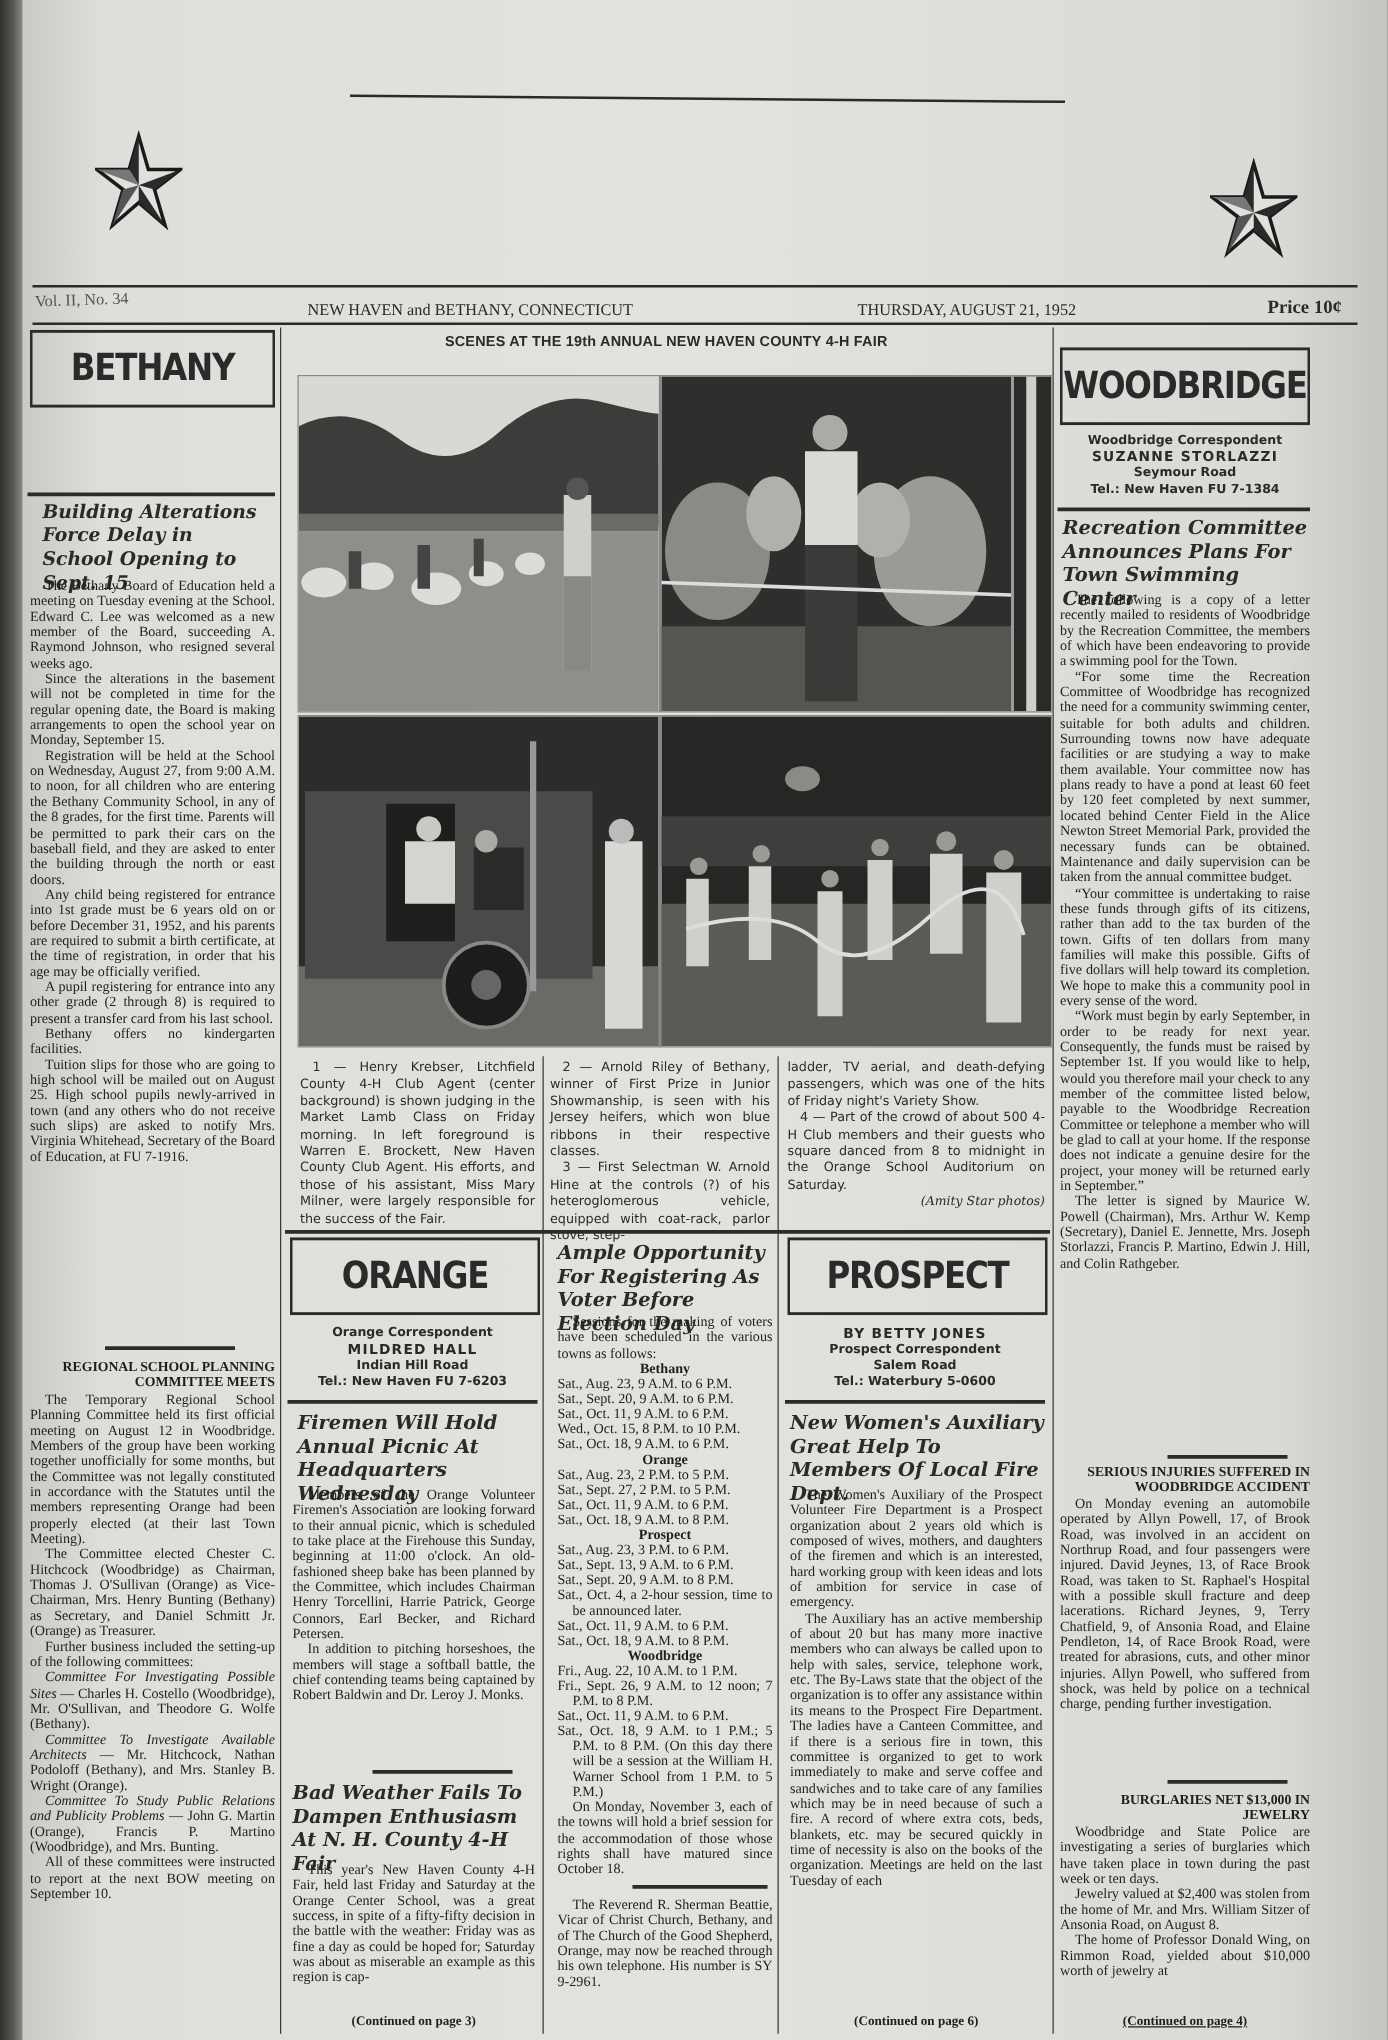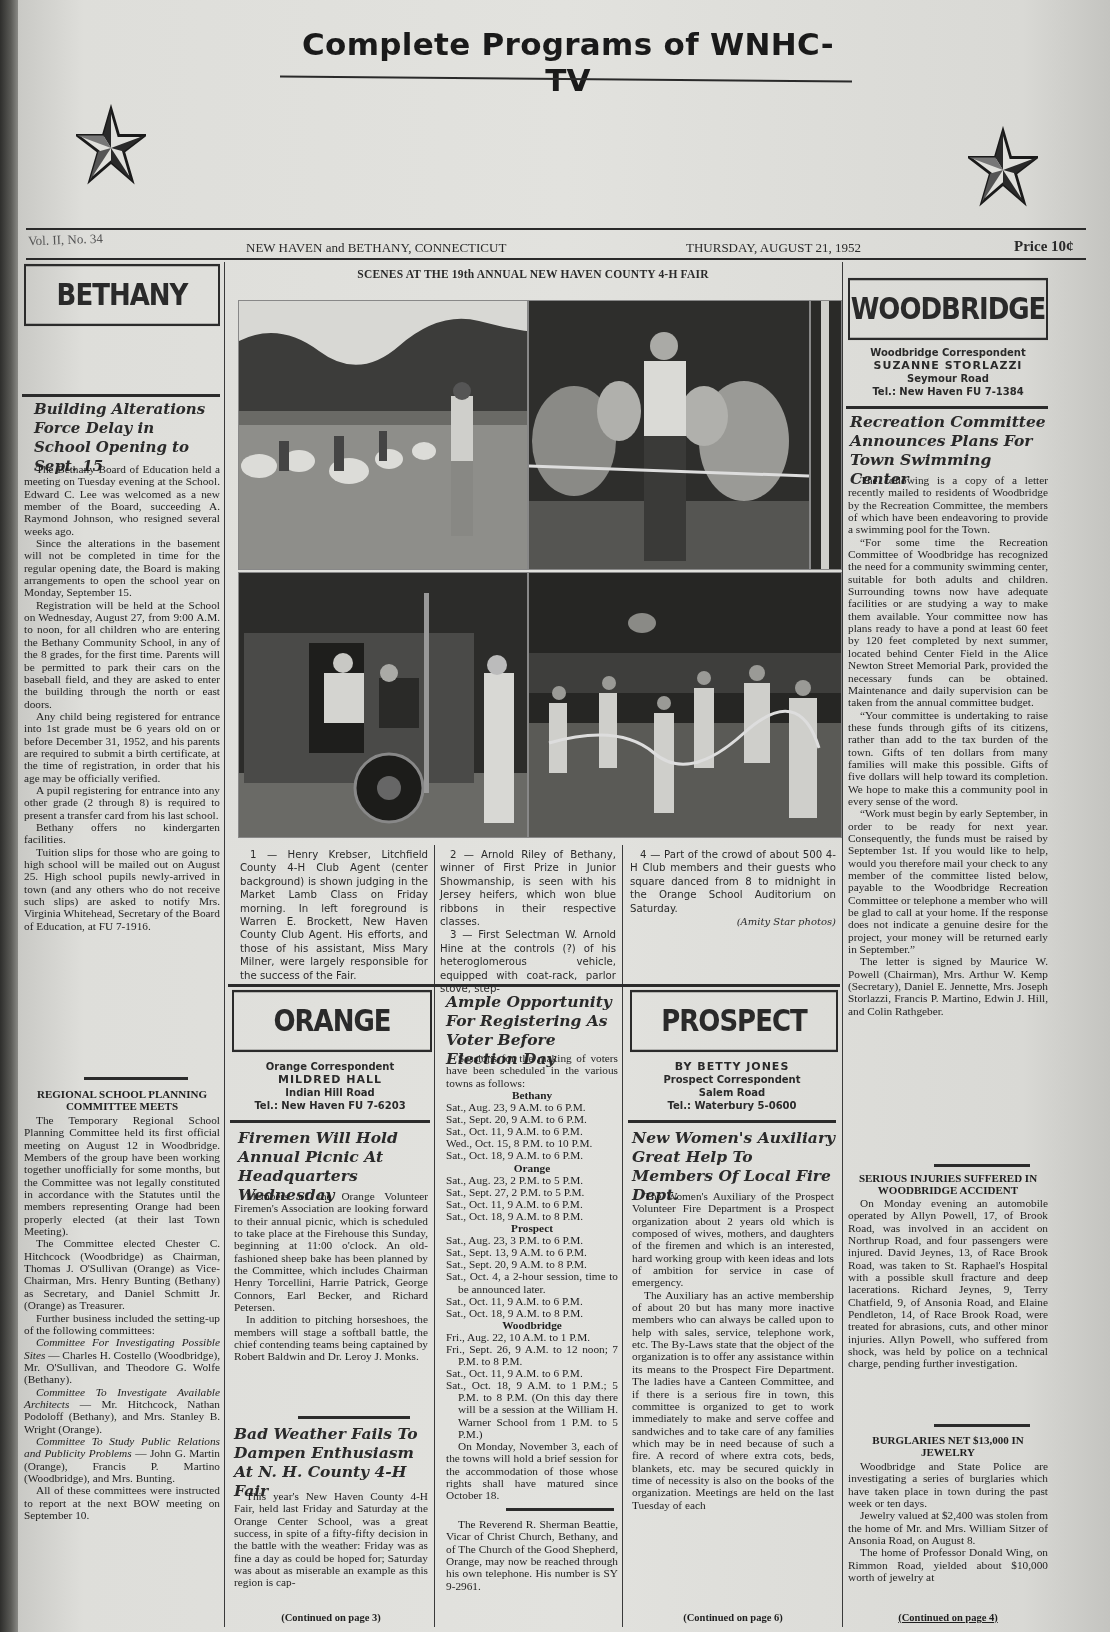"Complete Programs of WNHC-TV" div.abs { html: <div>Complete Programs of WNHC-TV</div> -> none }
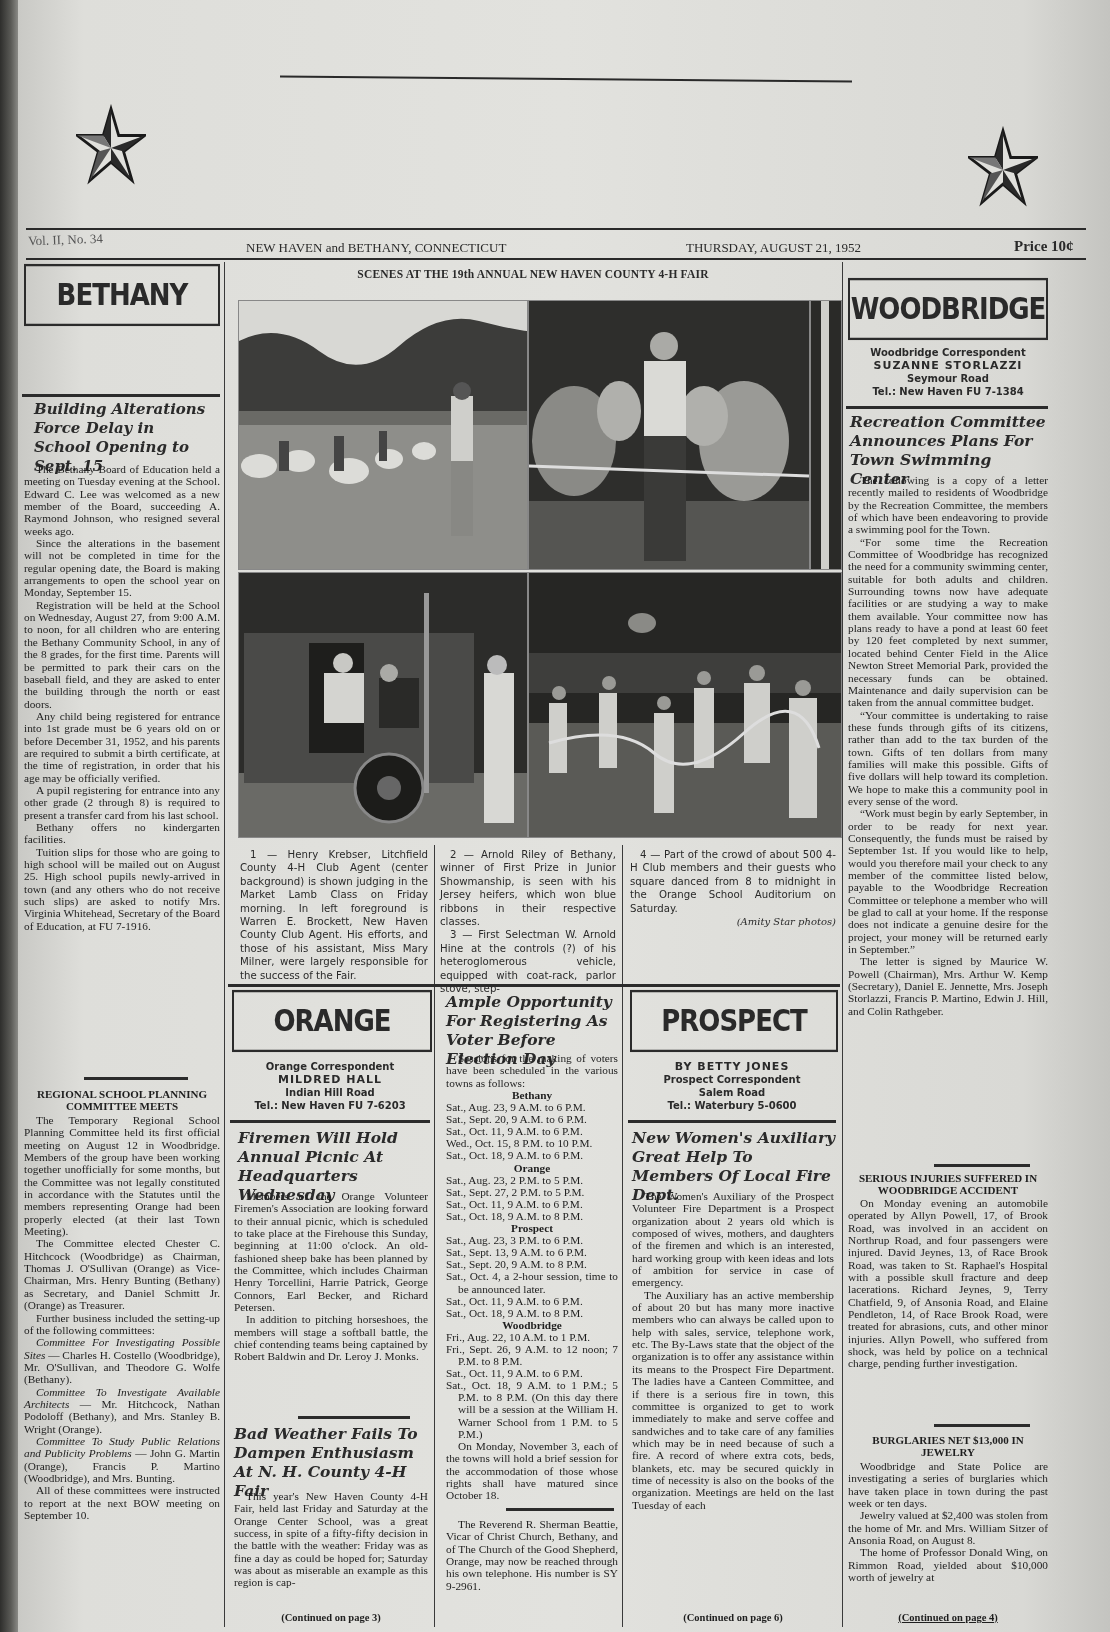"SCENES AT THE 19th ANNUAL" .photo-title { font-family: Liberation Serif, serif -> Liberation Sans, sans-serif }
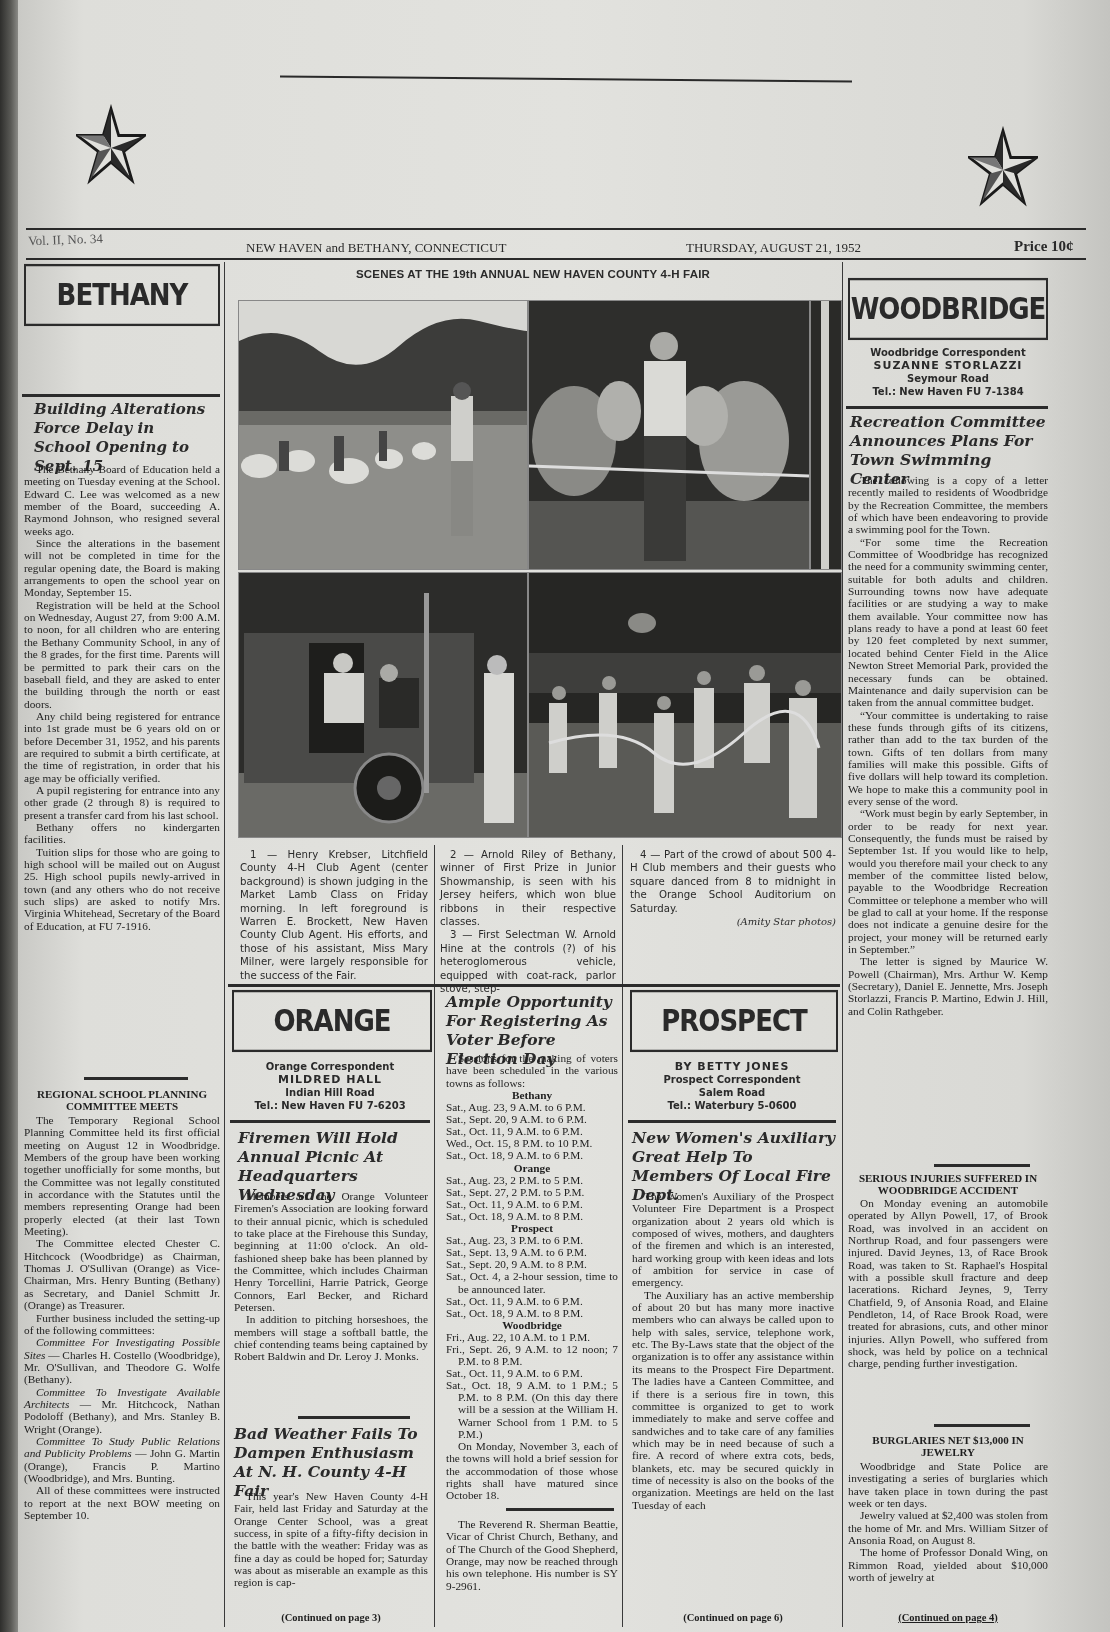"ladder, TV aerial, and death-defying" p { html: none -> <p>ladder, TV aerial, and death-defying passengers, which was one of the hits of Friday night's Variety Show.</p> }
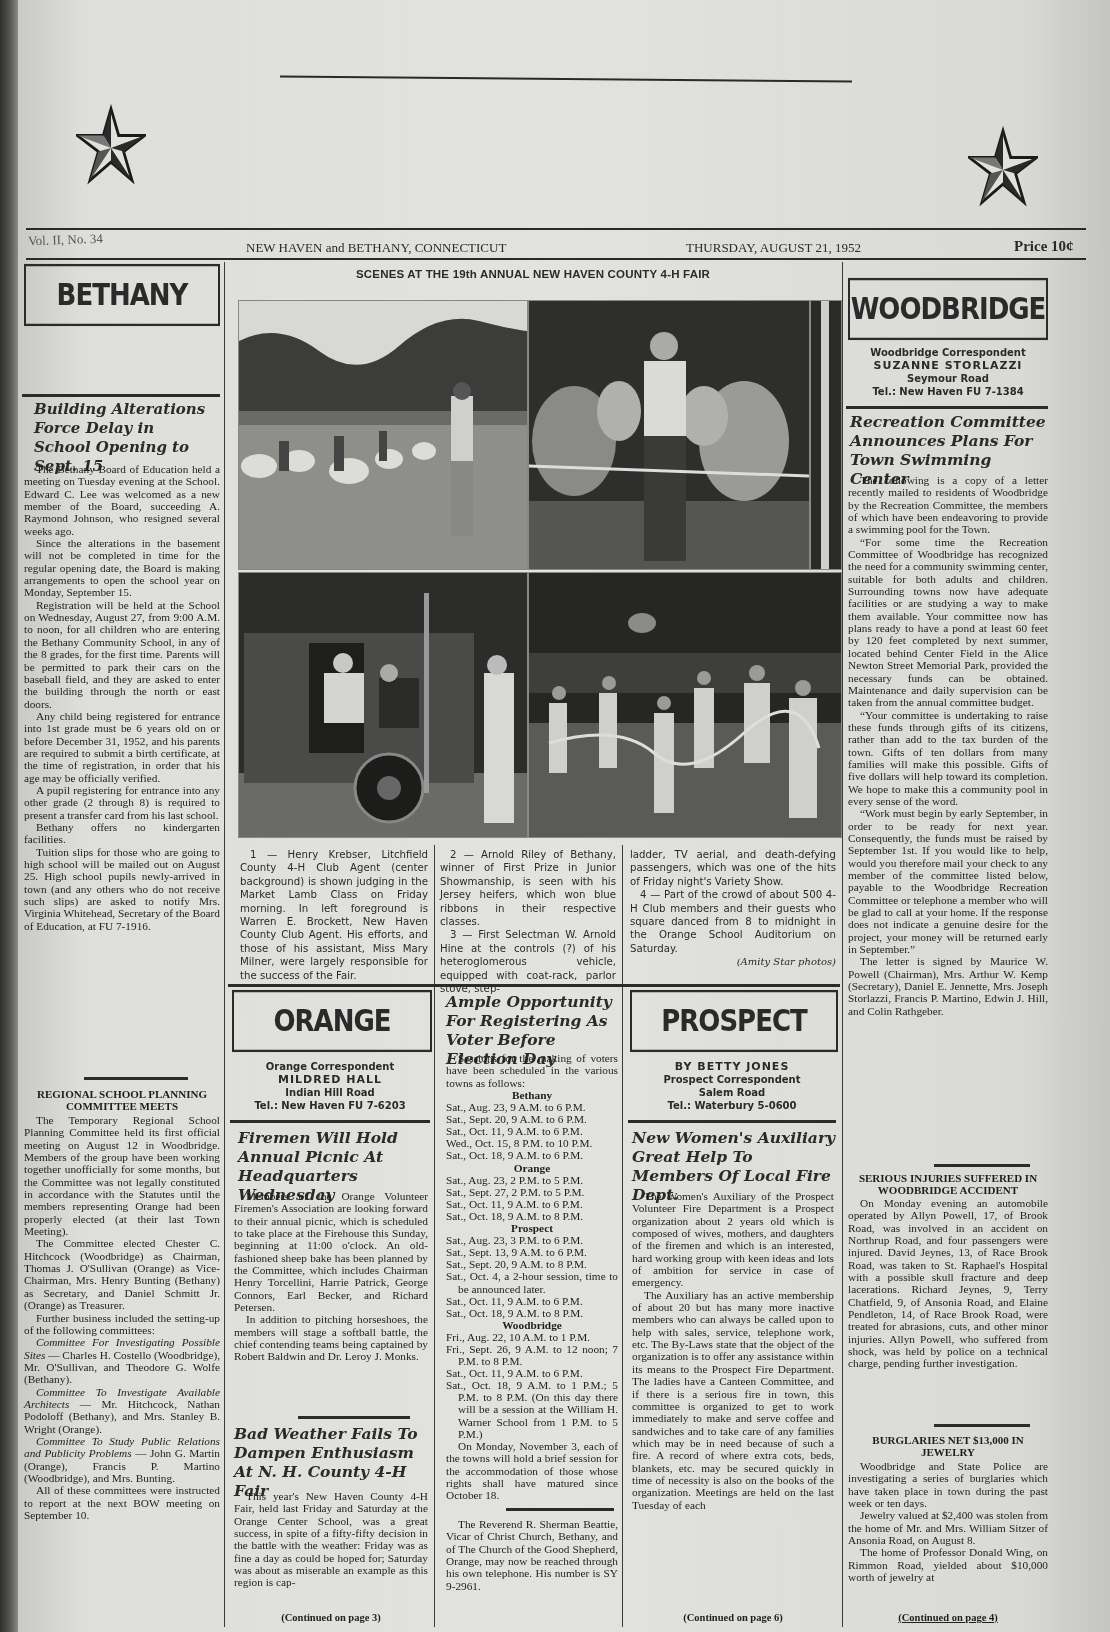"REGIONAL SCHOOL PLANNING COMMITTEE MEETS" .sub-head { text-align: center -> right }
